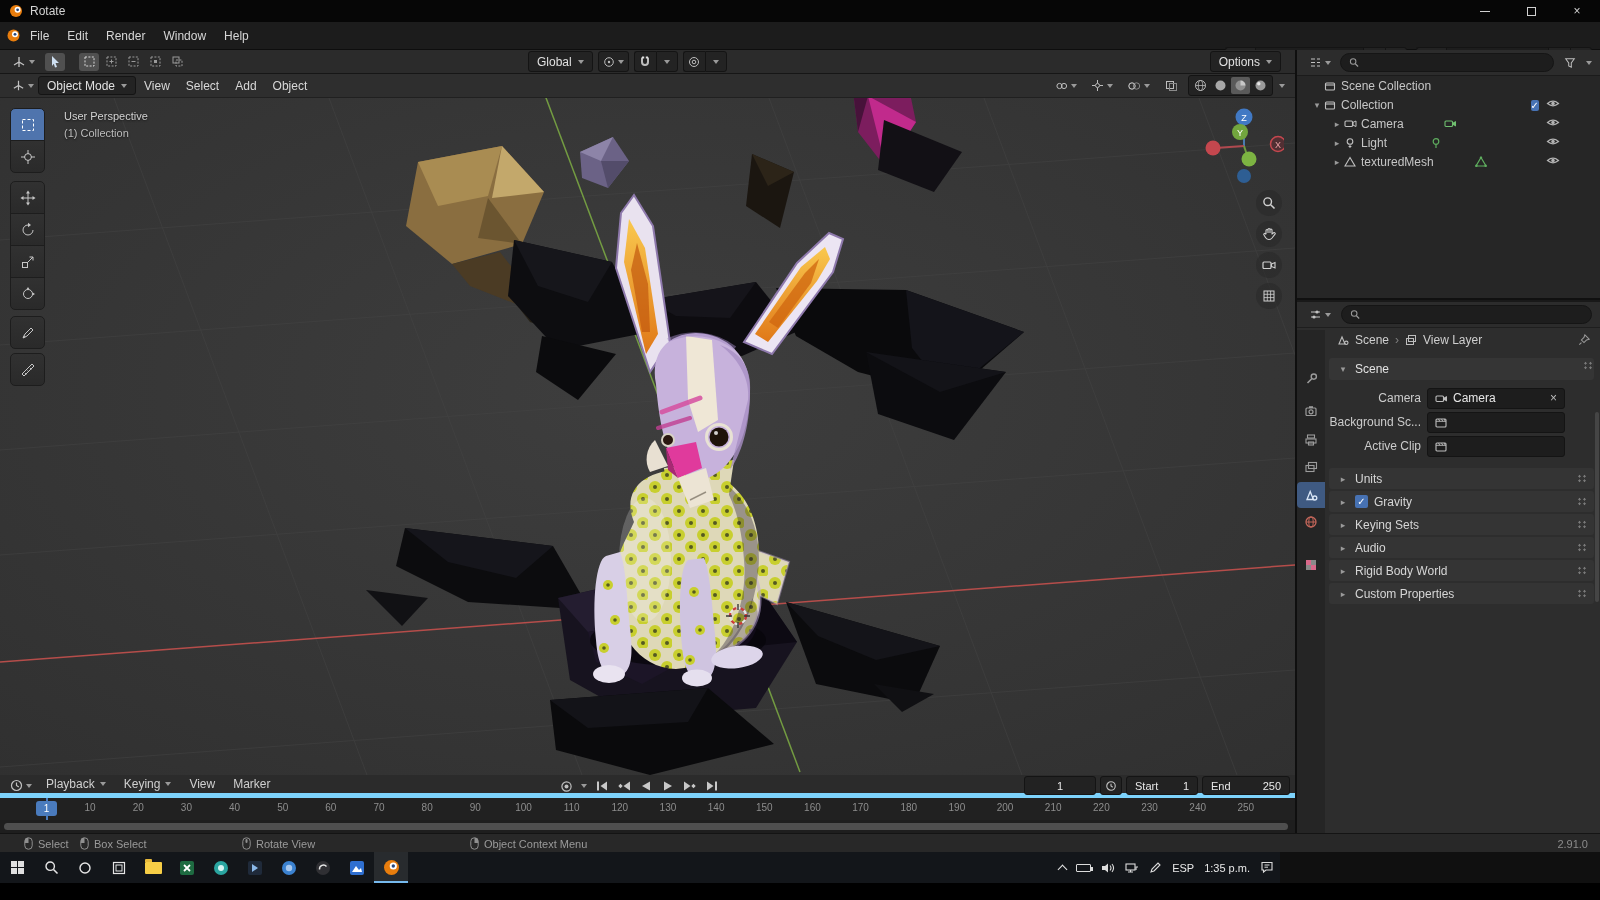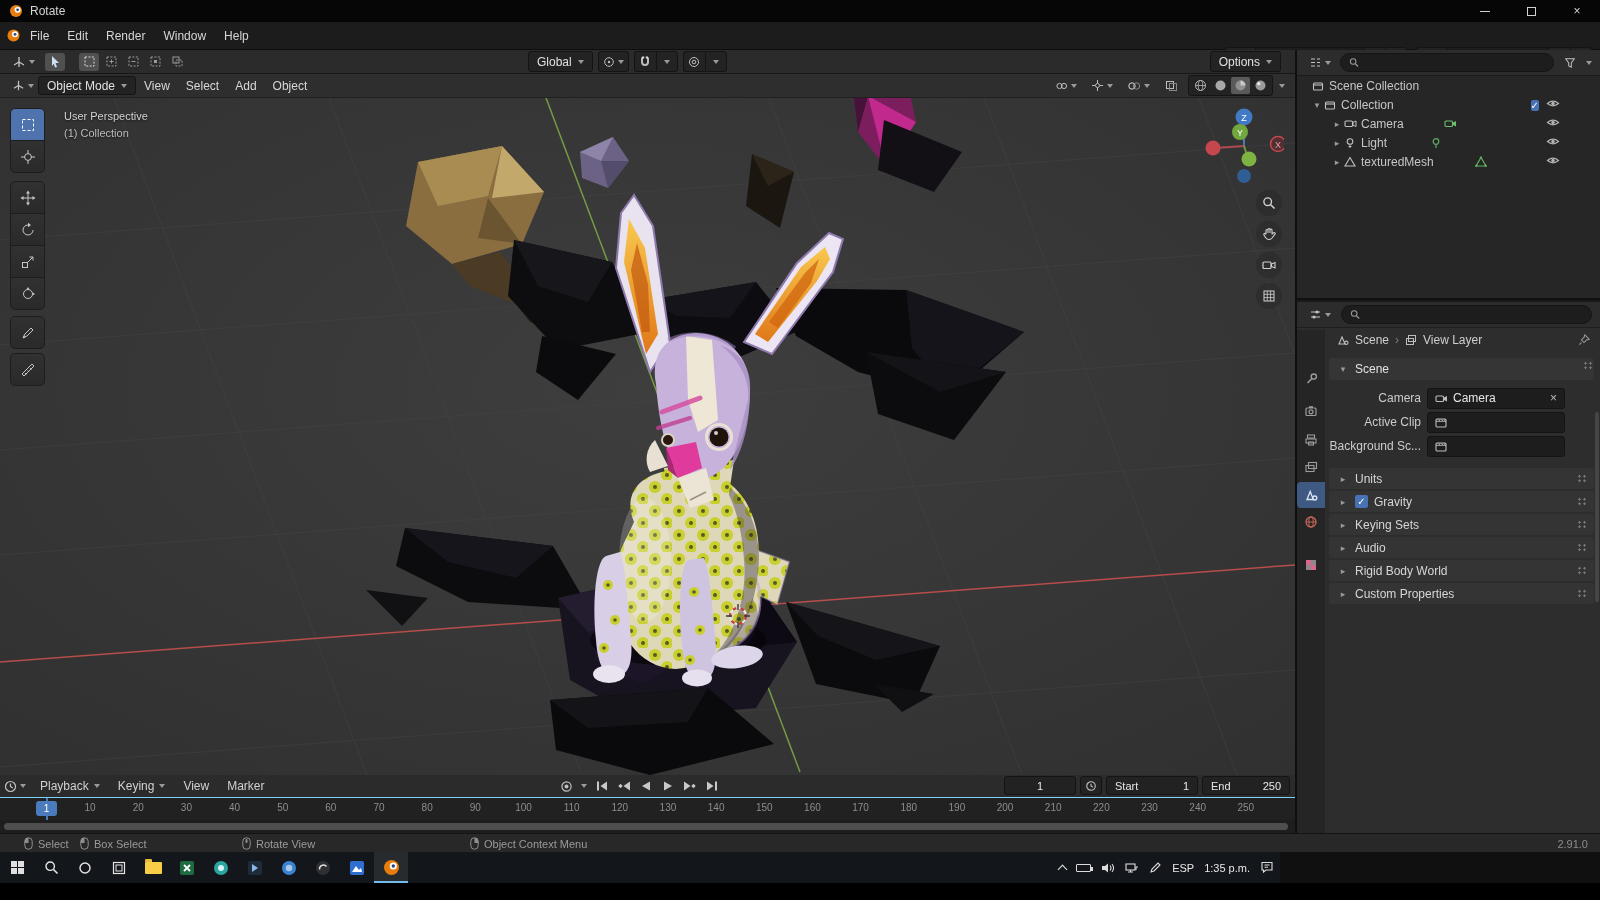"Scene Collection" div.ol-row { padding-left: 14px -> 26px }
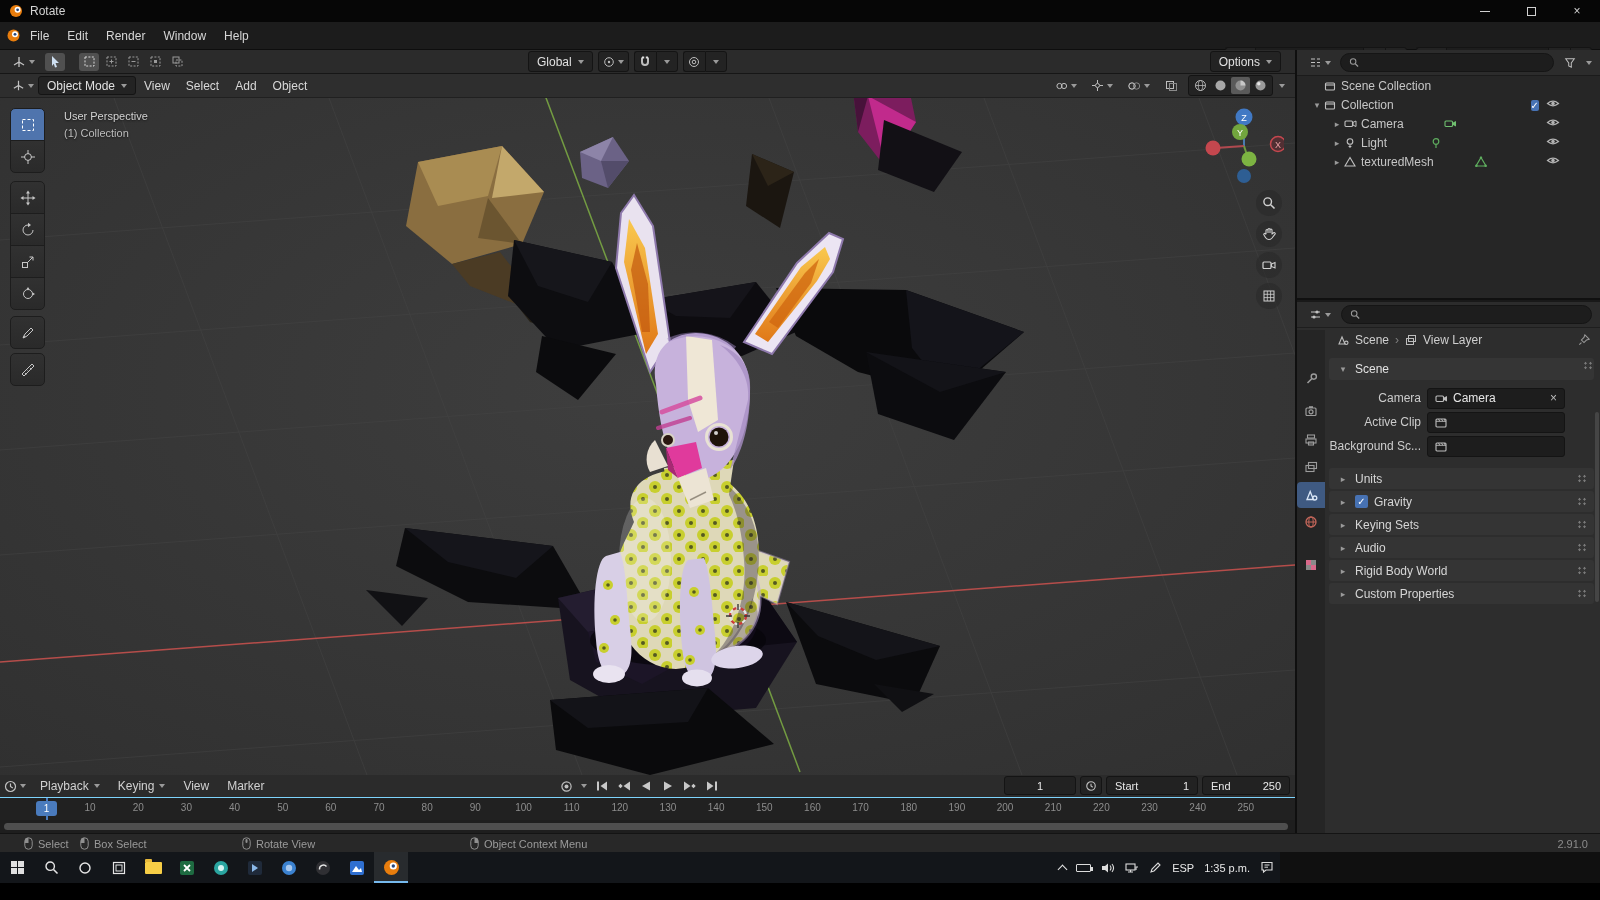"Active Clip" div.frow { order: before "Background Sc..." -> after "Background Sc..." }
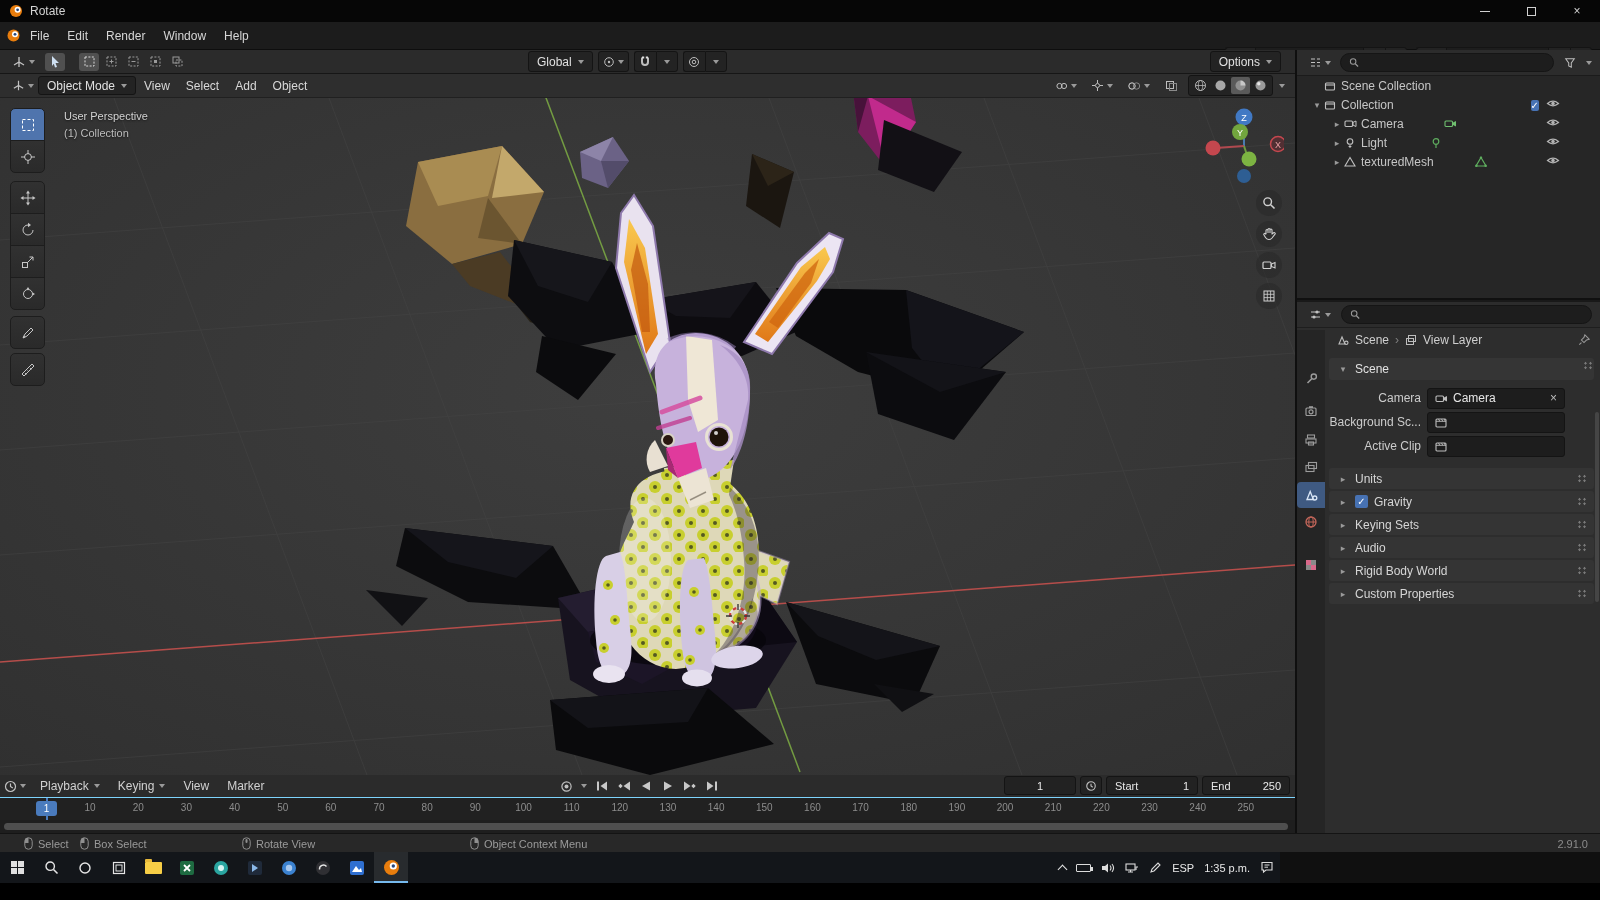"Playback" .tl-header { align-items: center -> none; border-bottom: 1px solid #7dd3fc -> 5px solid #7dd3fc; padding-left: none -> 6px }
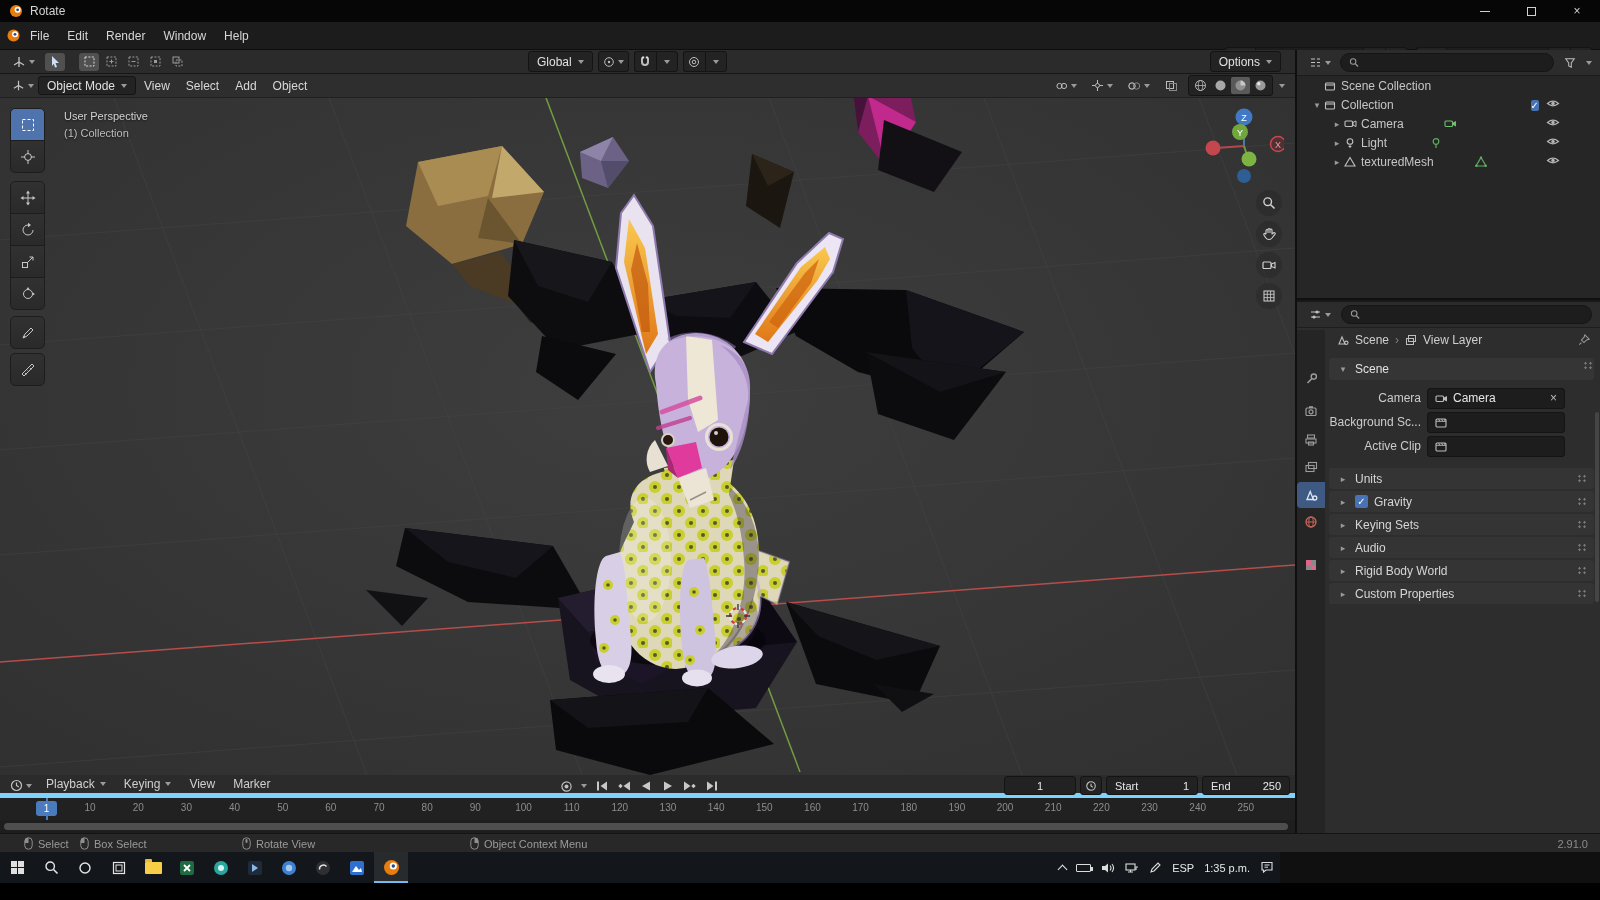"Start" span.nfield { width: 92px -> 72px }
